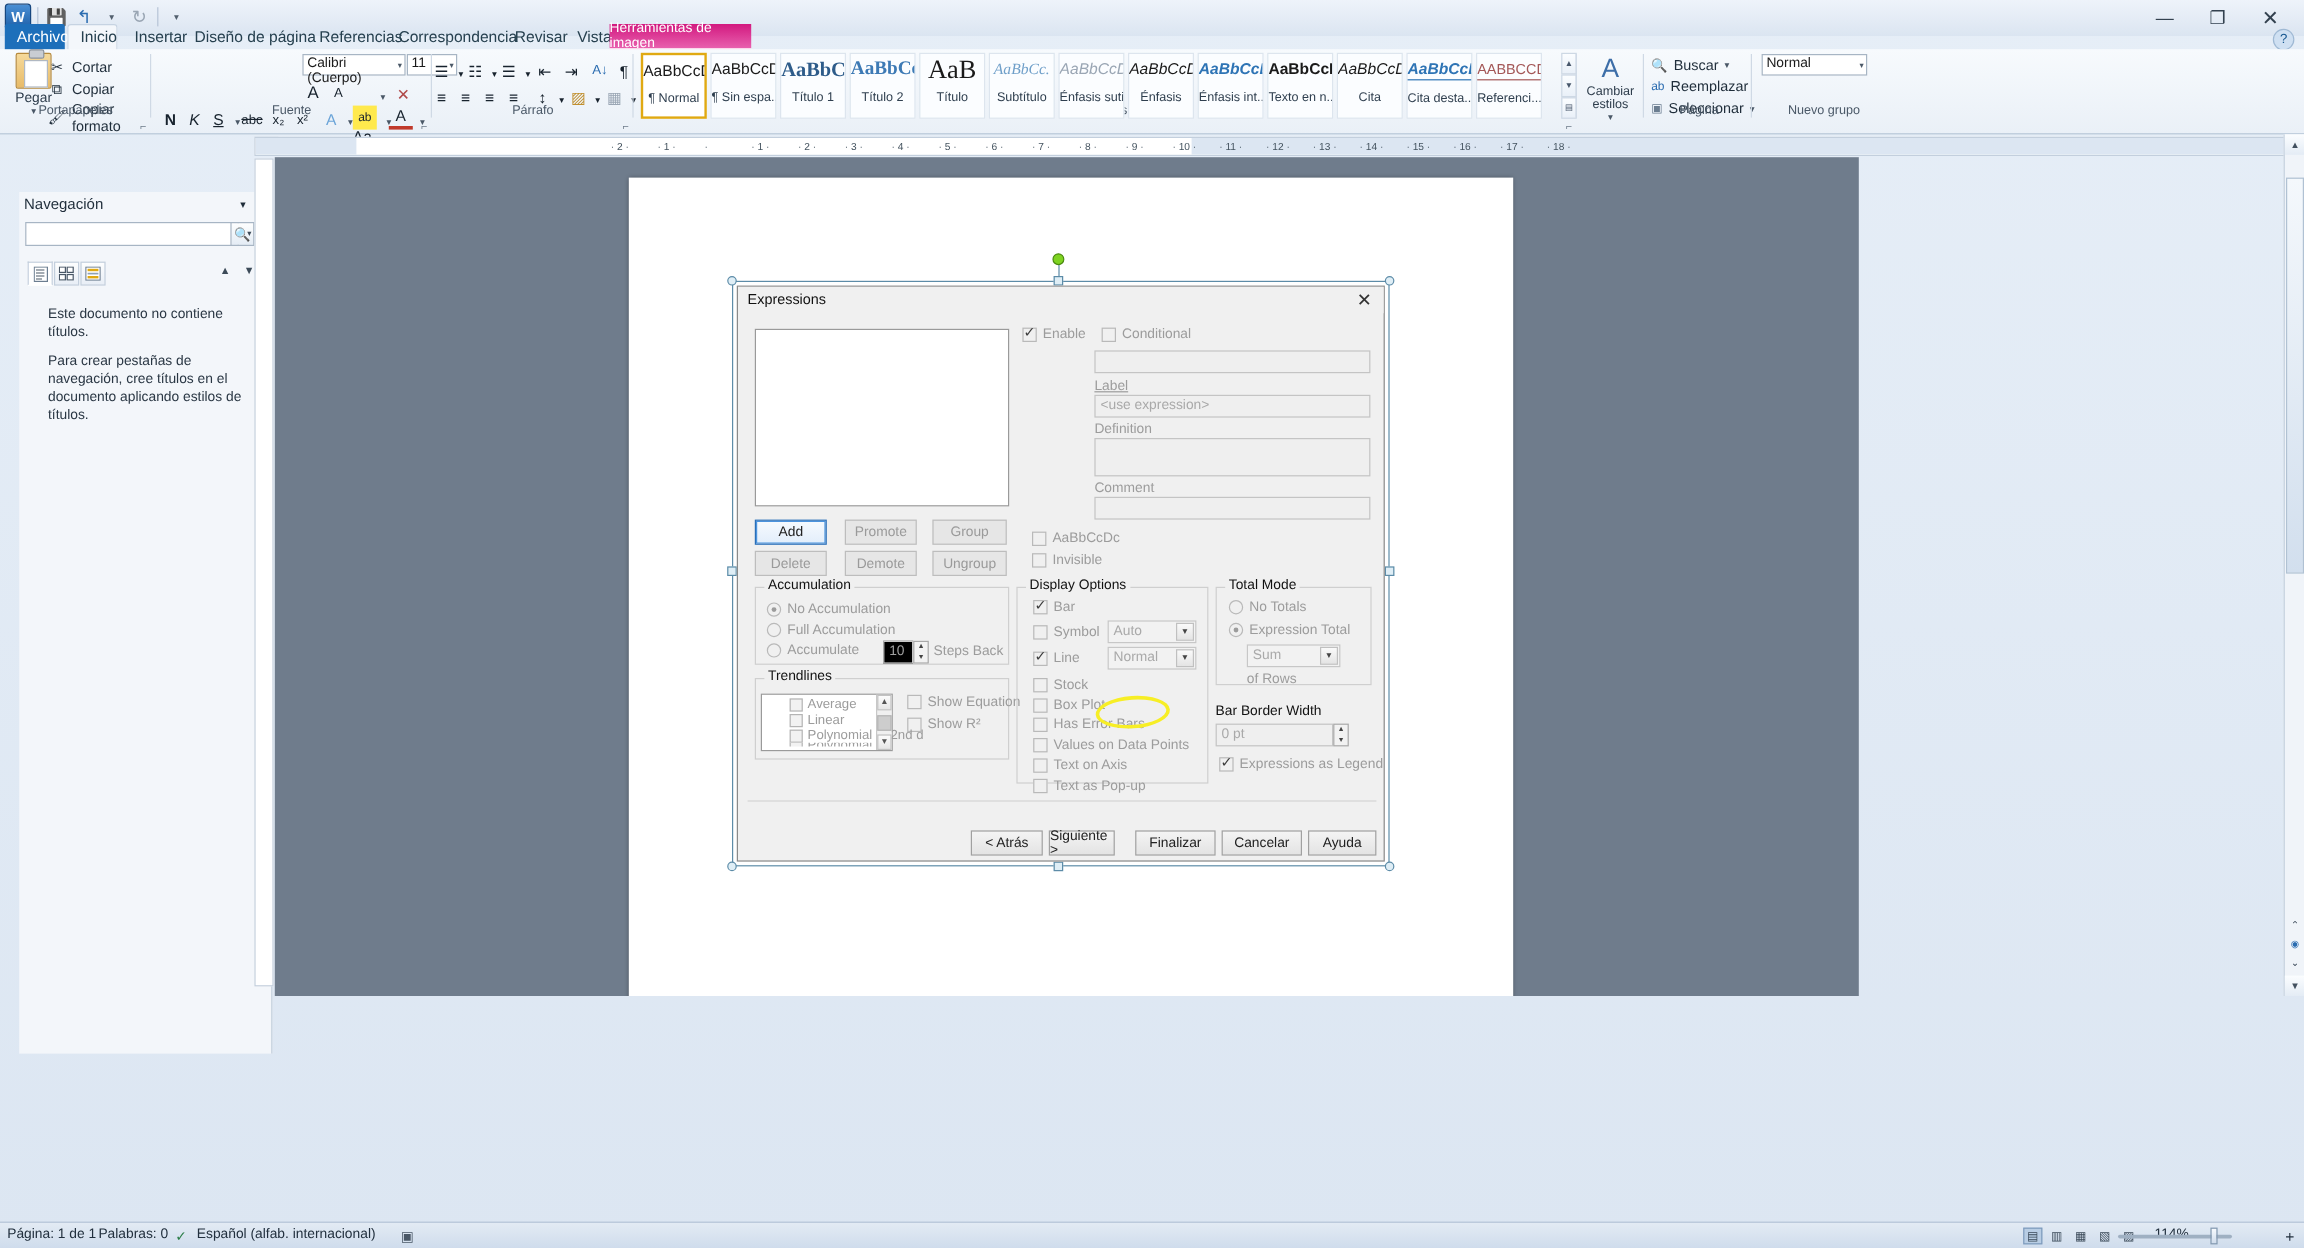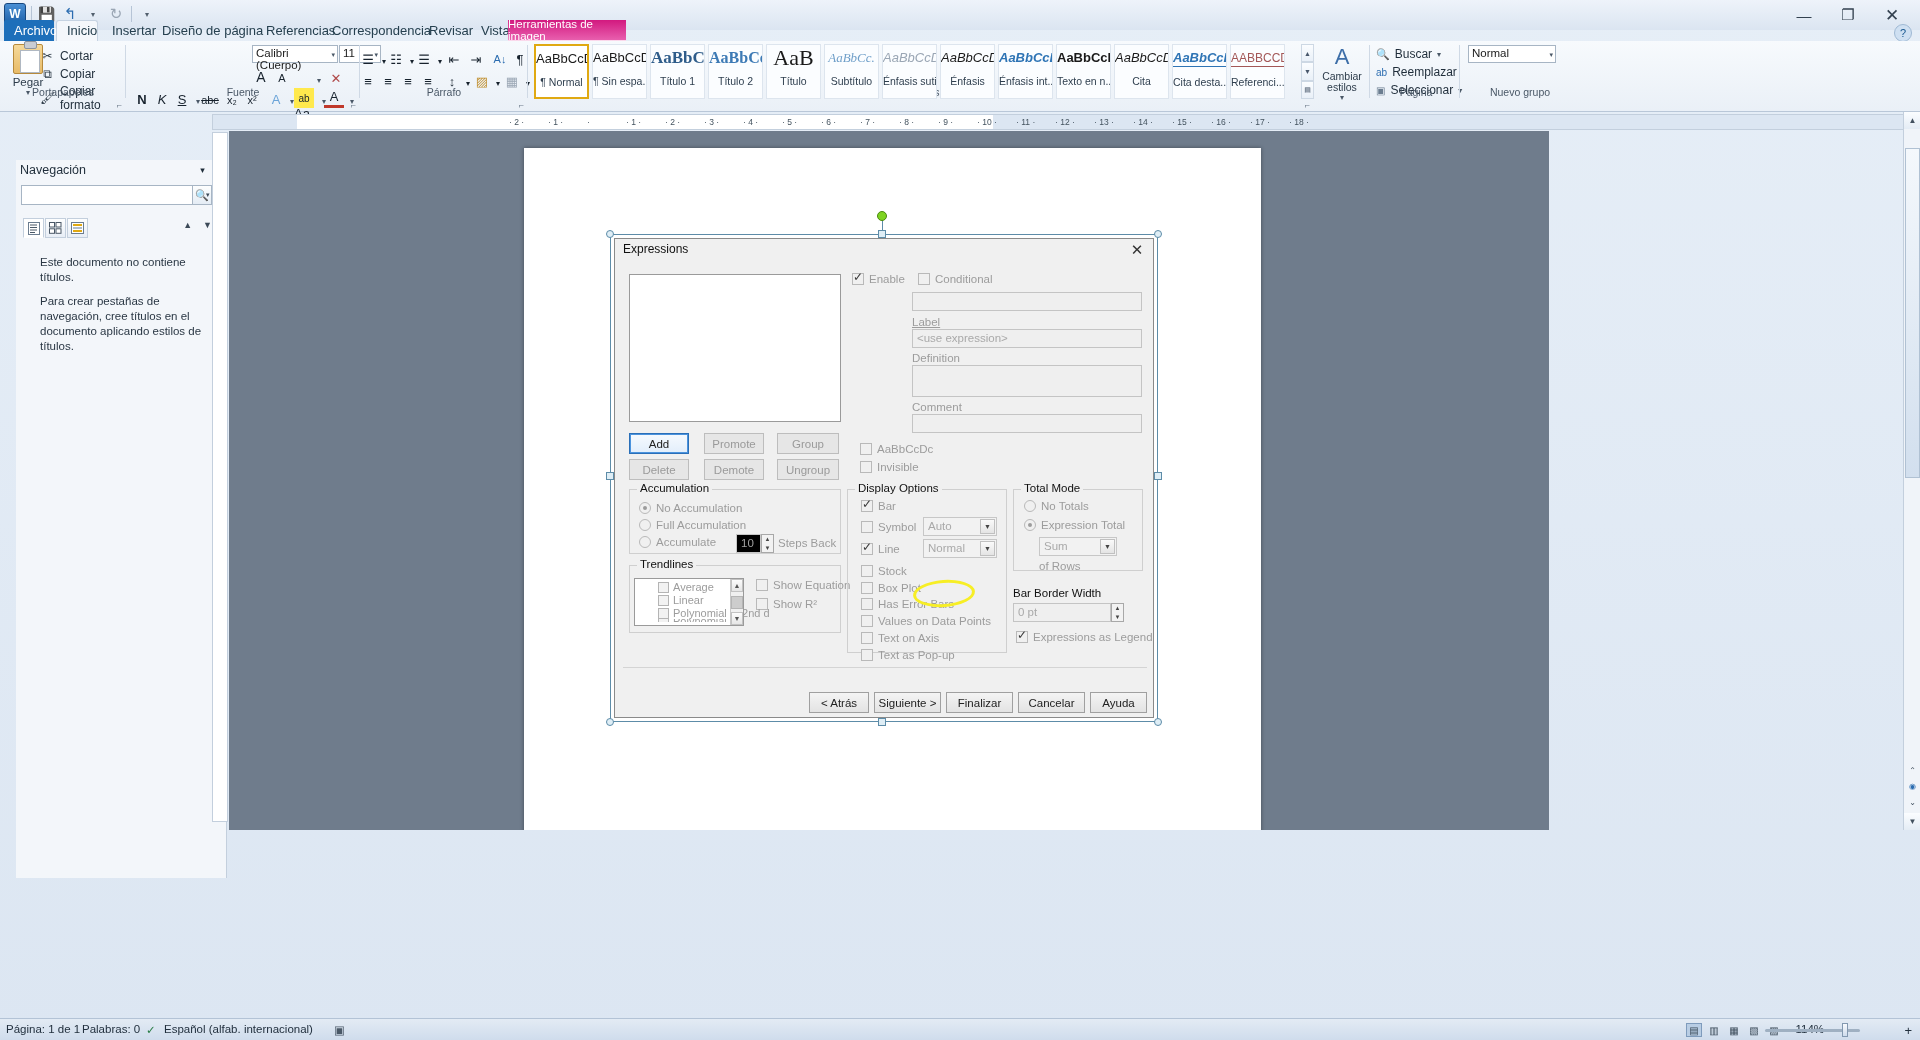"Siguiente >" div.btn { width: 67px -> 55px }
